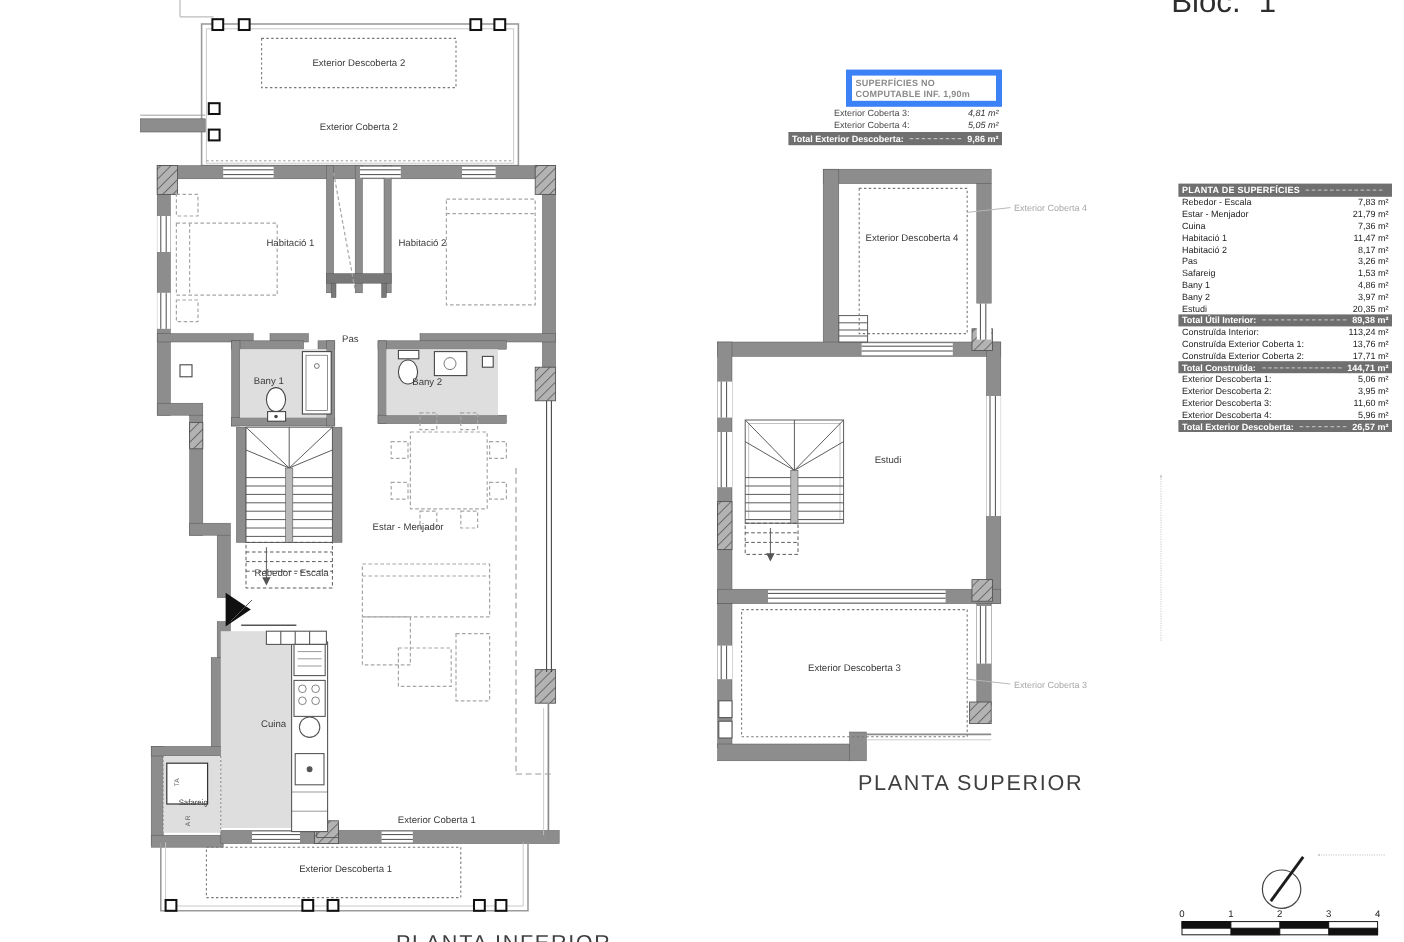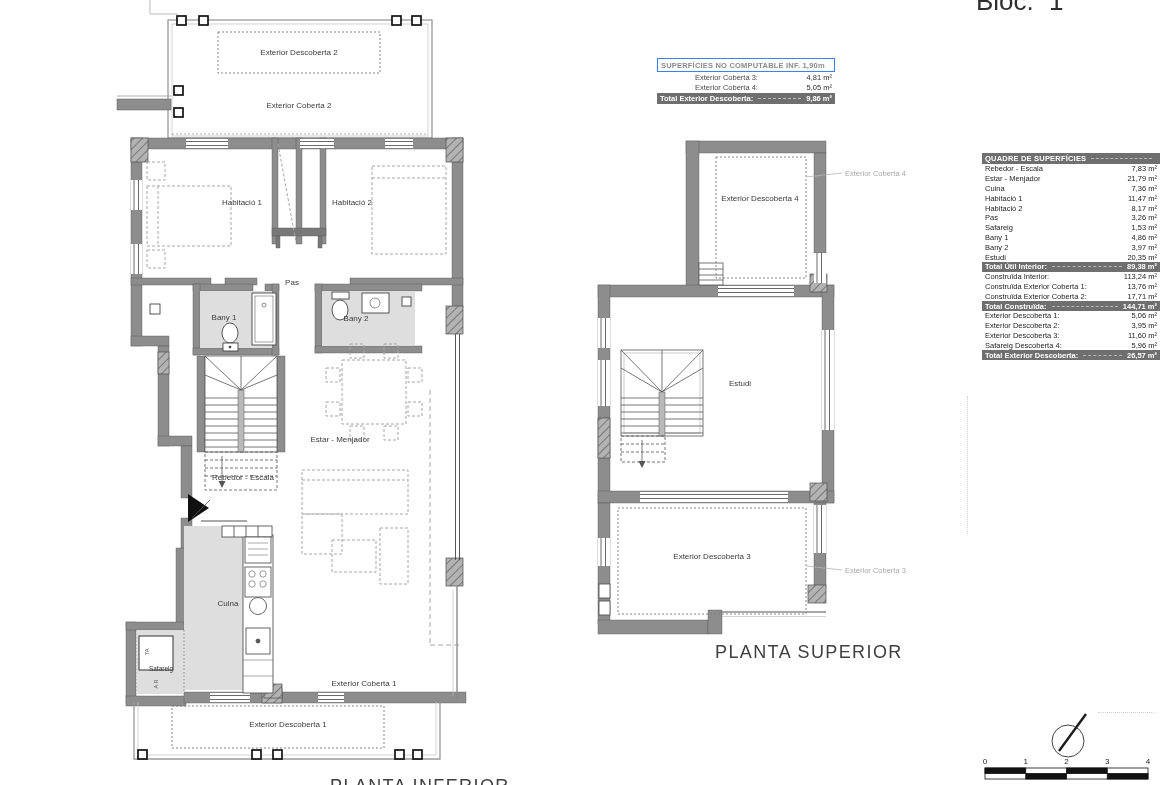"SUPERFÍCIES NO COMPUTABLE INF. 1,90m" .mt-header { border: 1px solid #3b82f6 -> 5px solid #3b82f6; margin-left: none -> 48px }
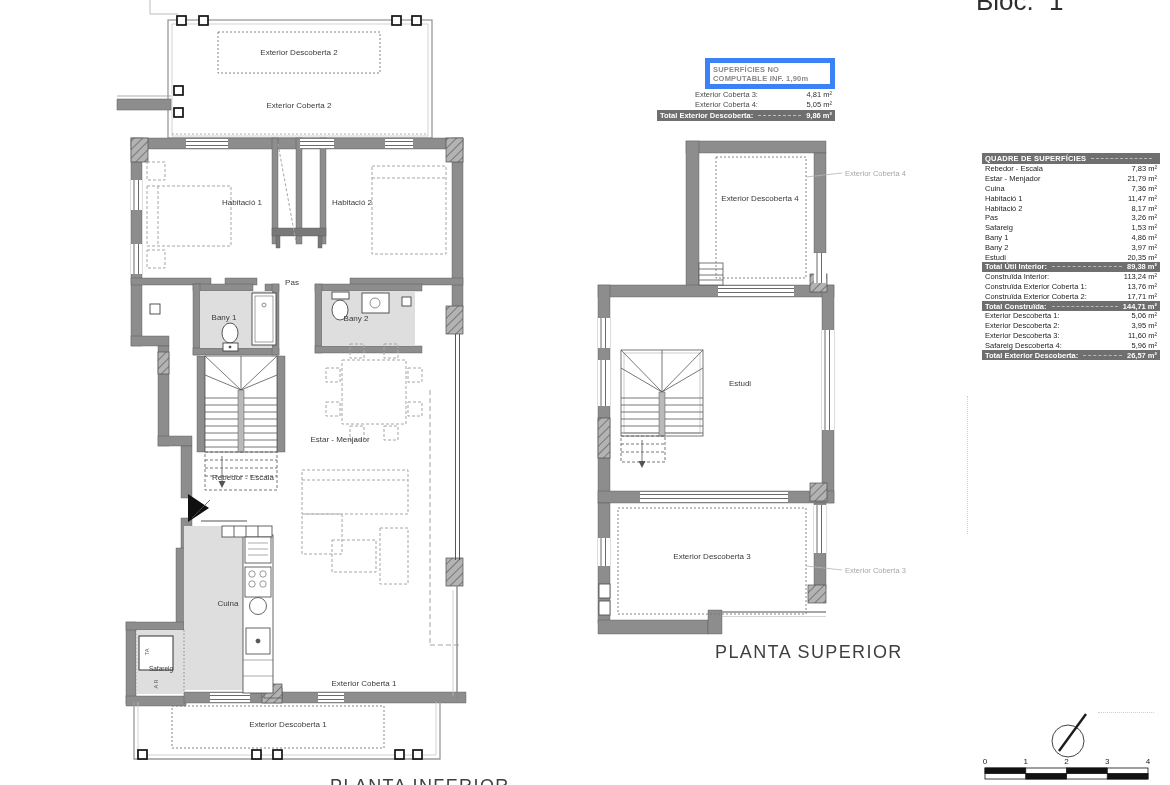"4,81 m²" .mt-row .val { font-style: none -> italic }
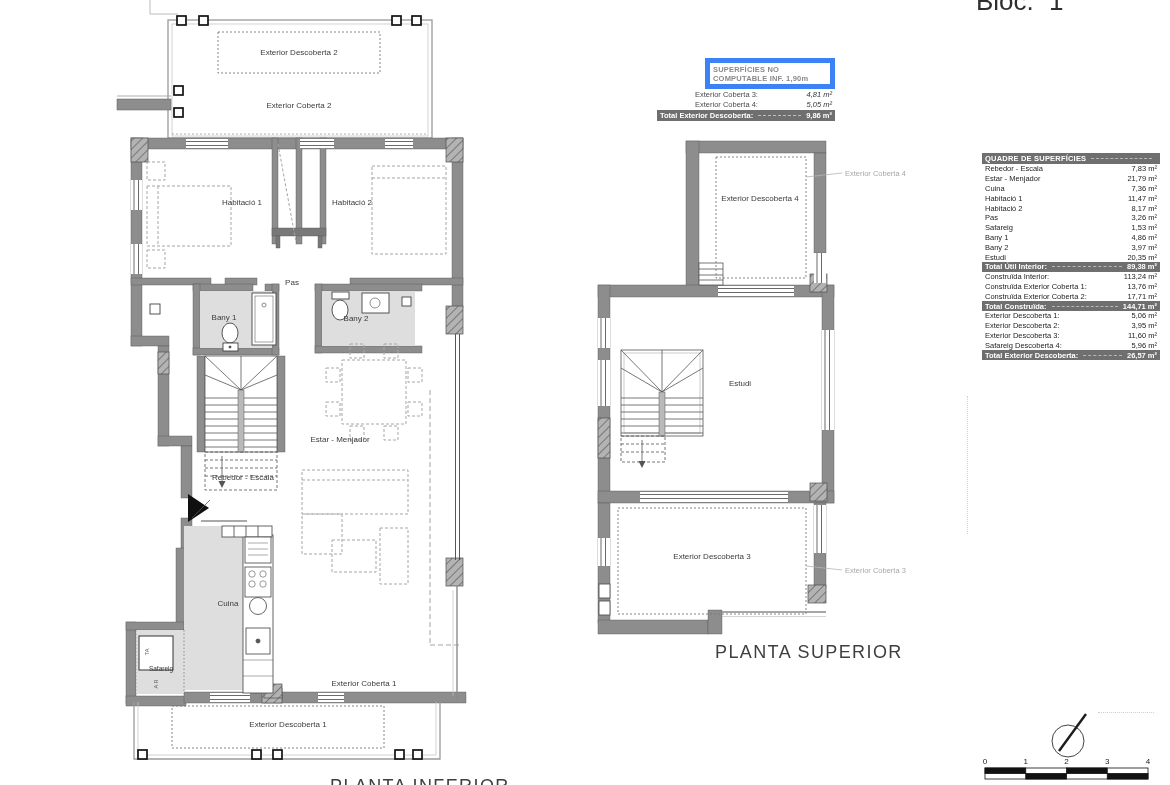"QUADRE DE SUPERFÍCIES" span { text: QUADRE -> PLANTA }
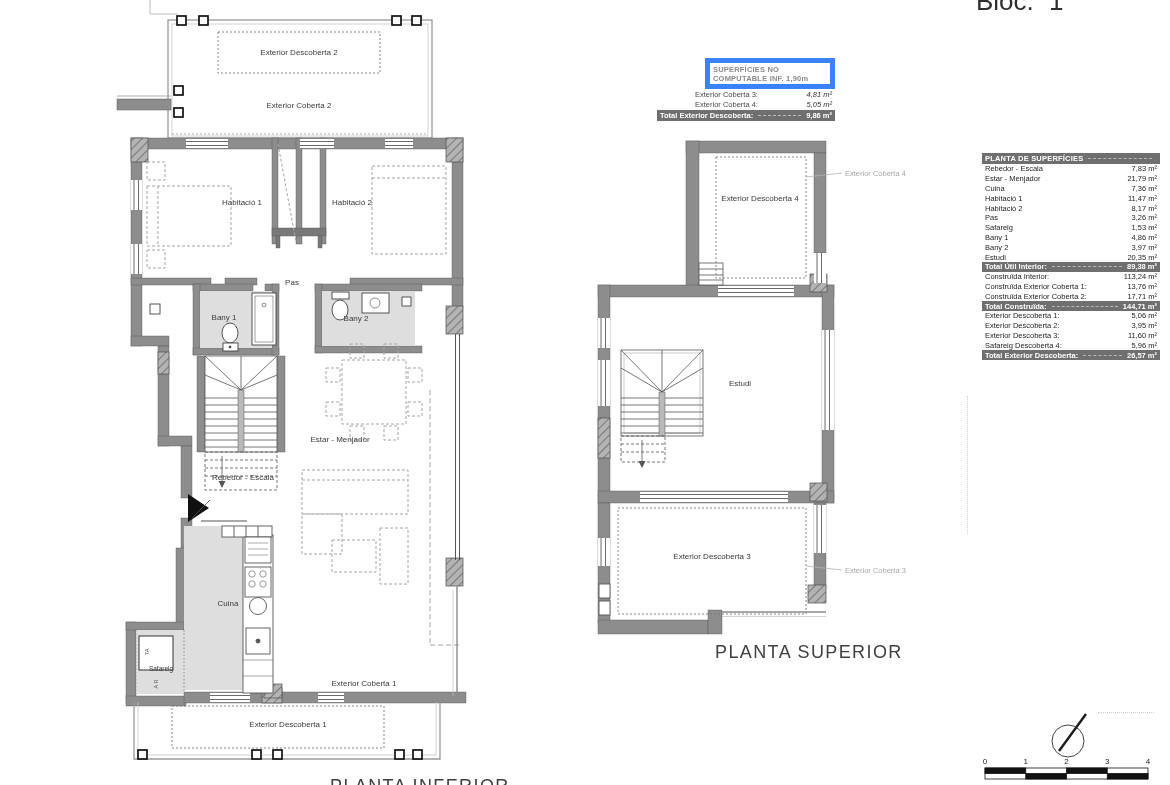"Safareig Descoberta 4:" span { text: Safareig -> Exterior }
